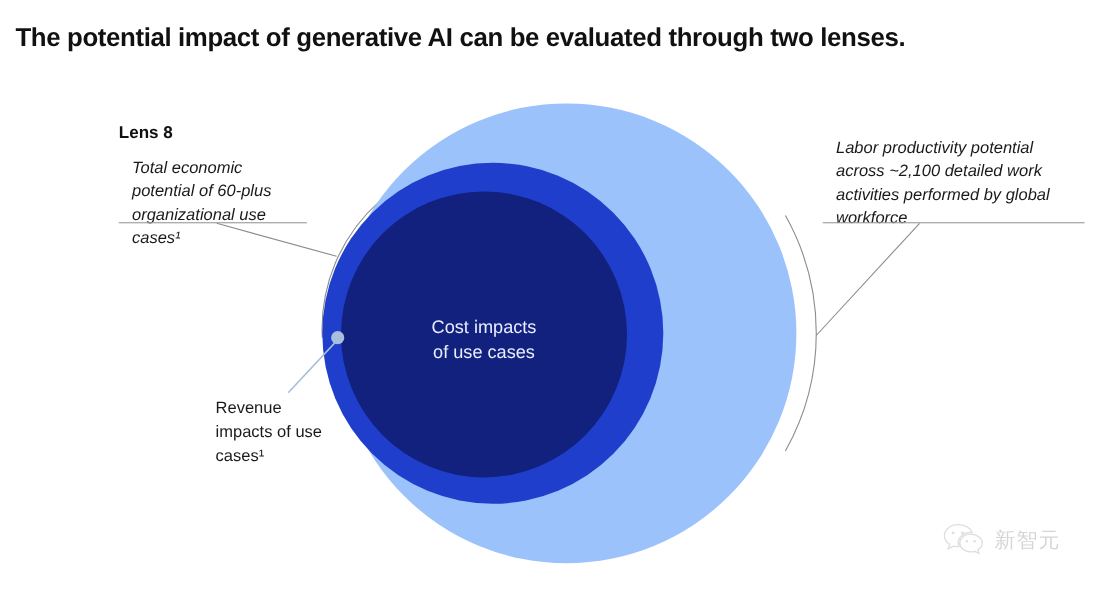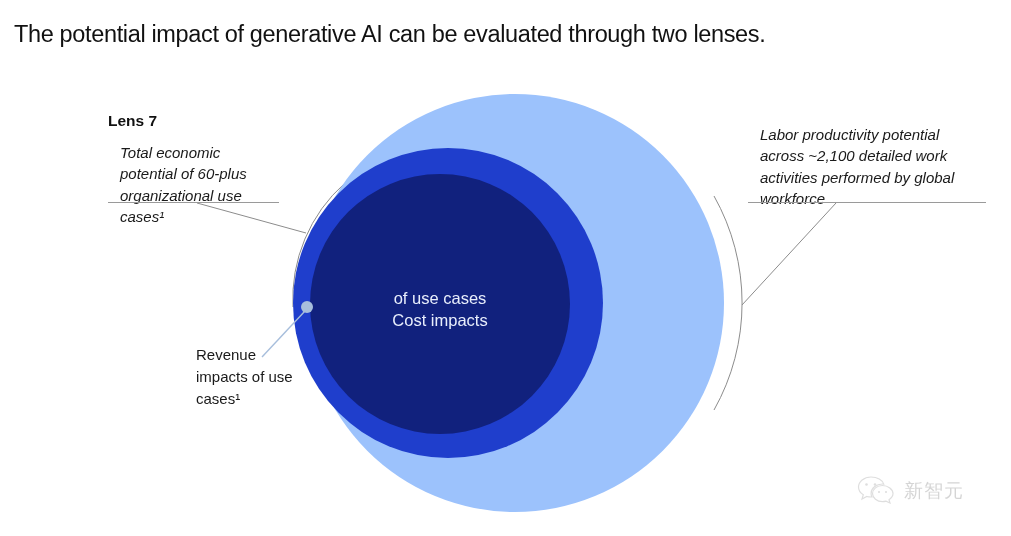"The potential impact of generative" #page-title { font-weight: normal -> bold }
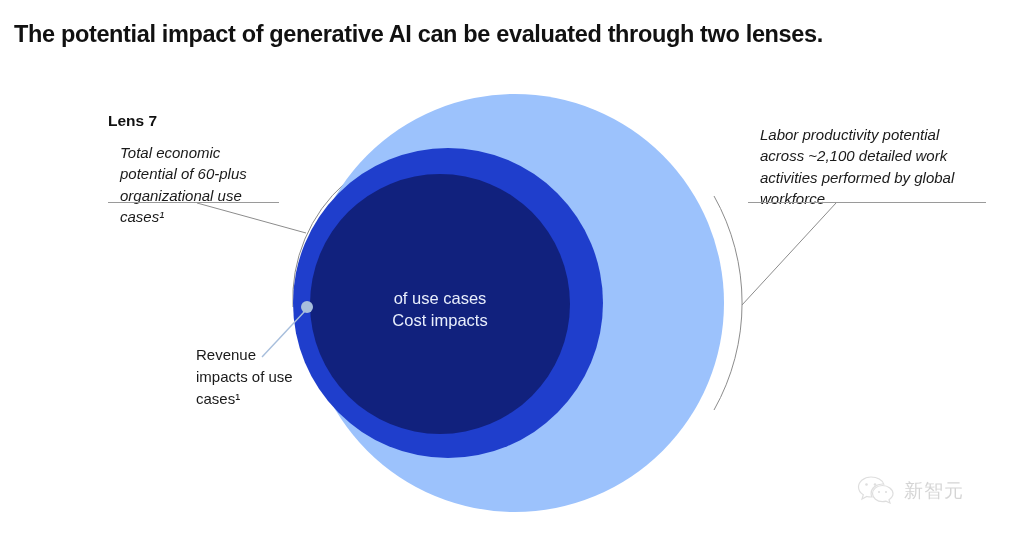"Lens 7" div.lens-heading { text: 7 -> 8 }
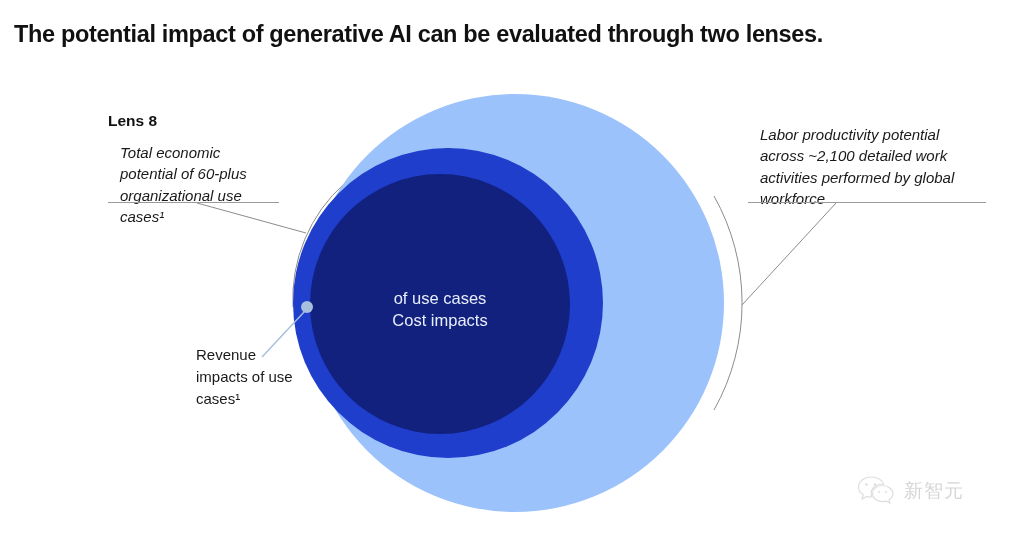"of use cases" span { order: before "Cost impacts" -> after "Cost impacts" }
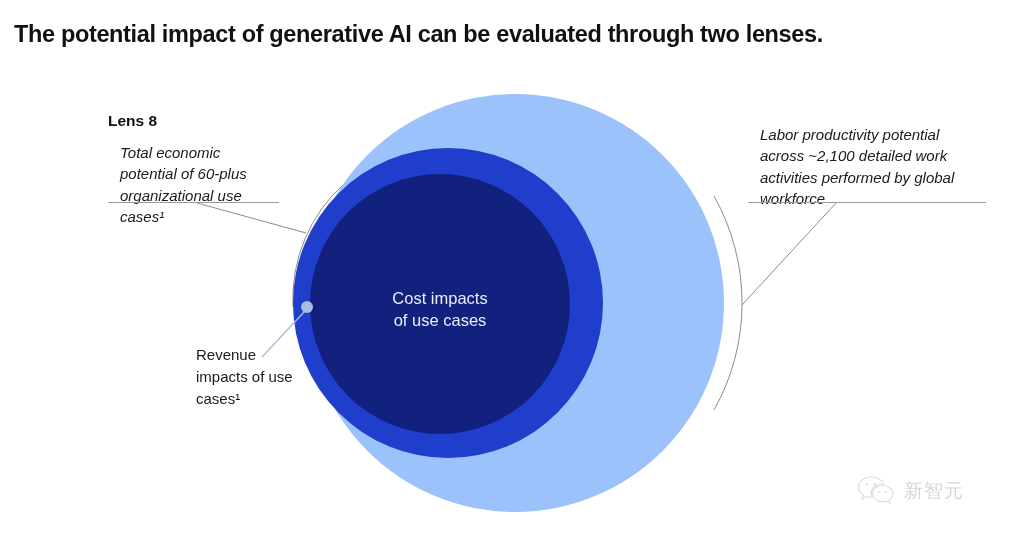"Revenue impacts of use cases¹" #revenue-callout { top: 344px -> 360px }
